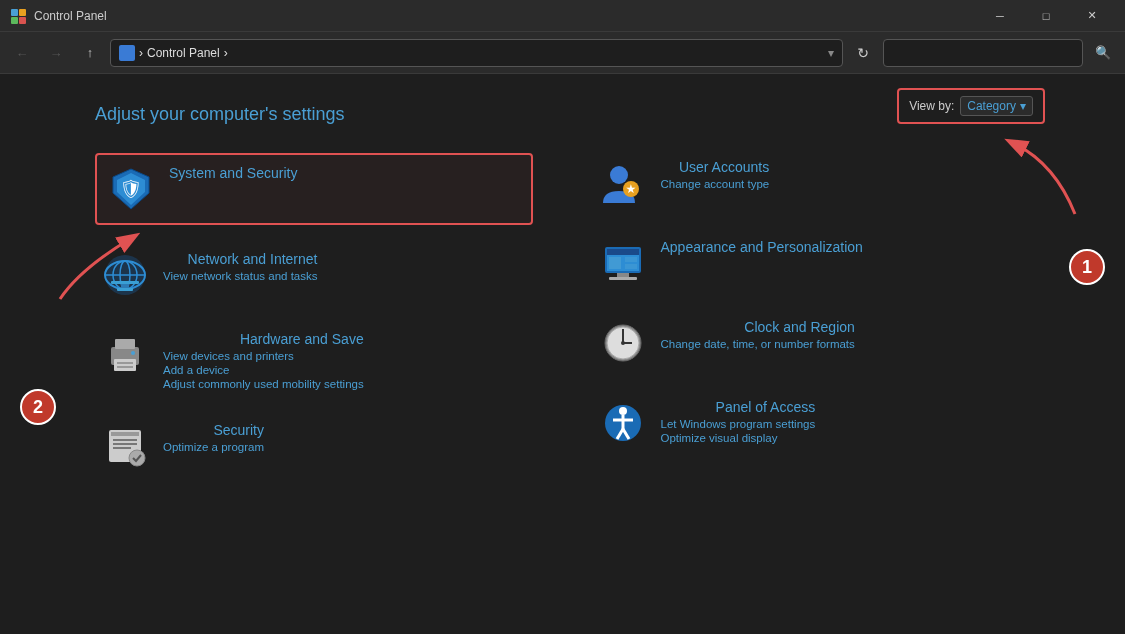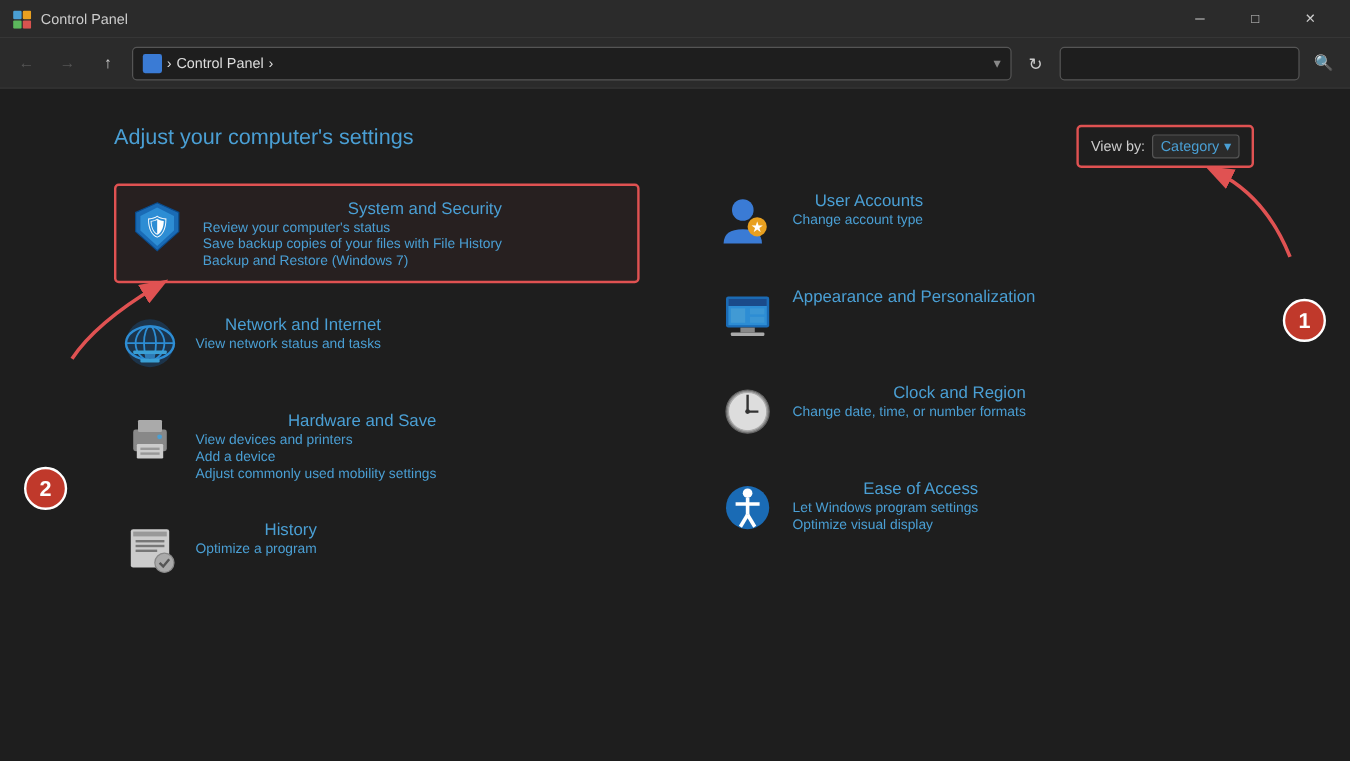"View by:" .viewby-area { top: 30px -> 14px }
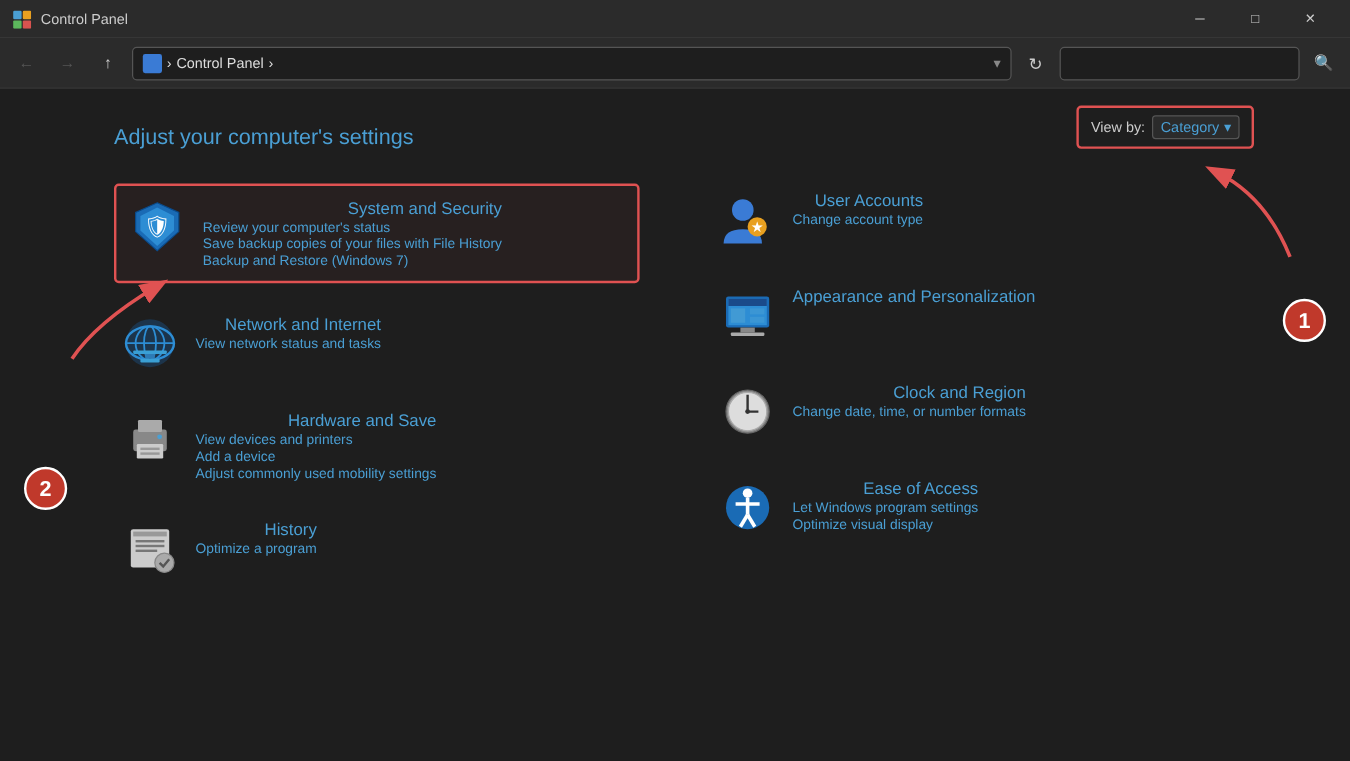"Review your computer's status" div.cat-links { html: <div> <a>Review your computer's status</a> <a>Save backup copies of your files with File History</a> <a>Backup and Restore (Windows 7)</a> </div> -> none }
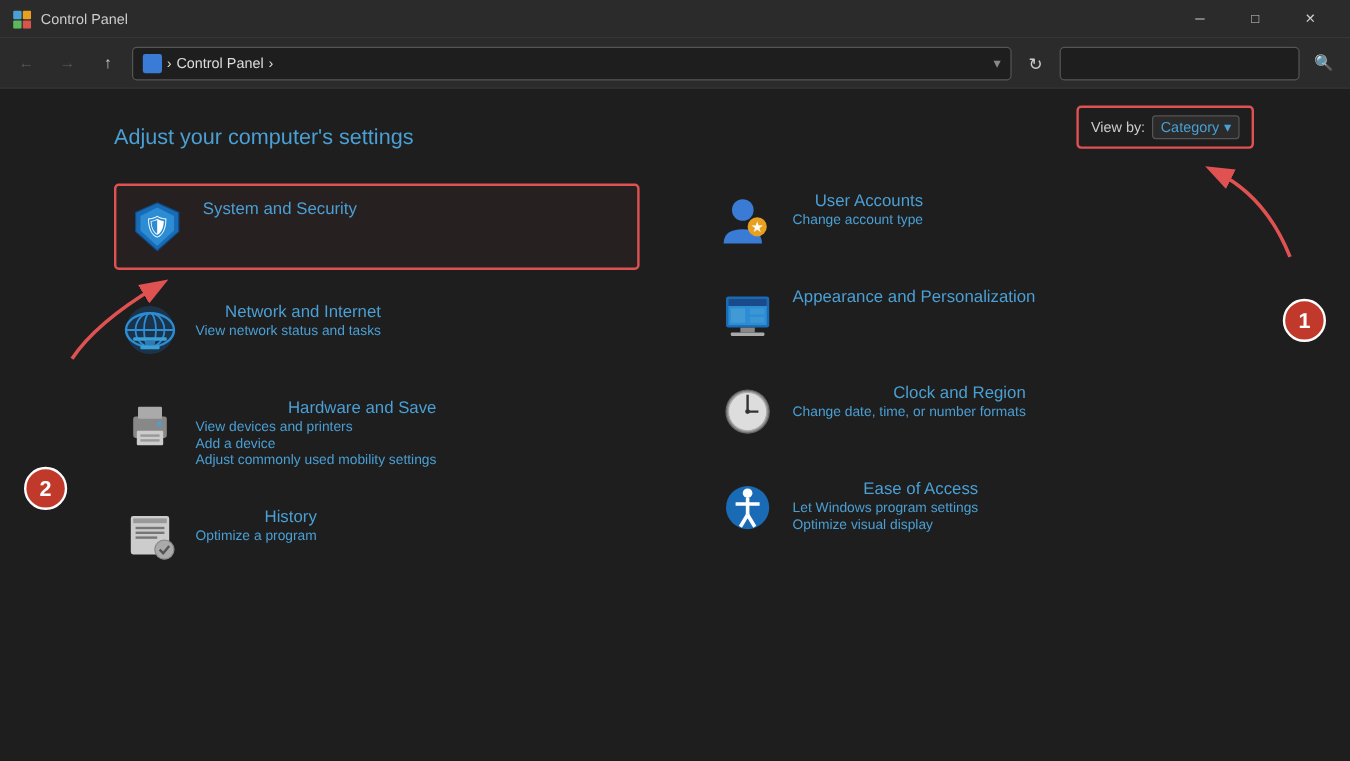"Ease of Access" span.cat-title { text: Ease -> Panel }
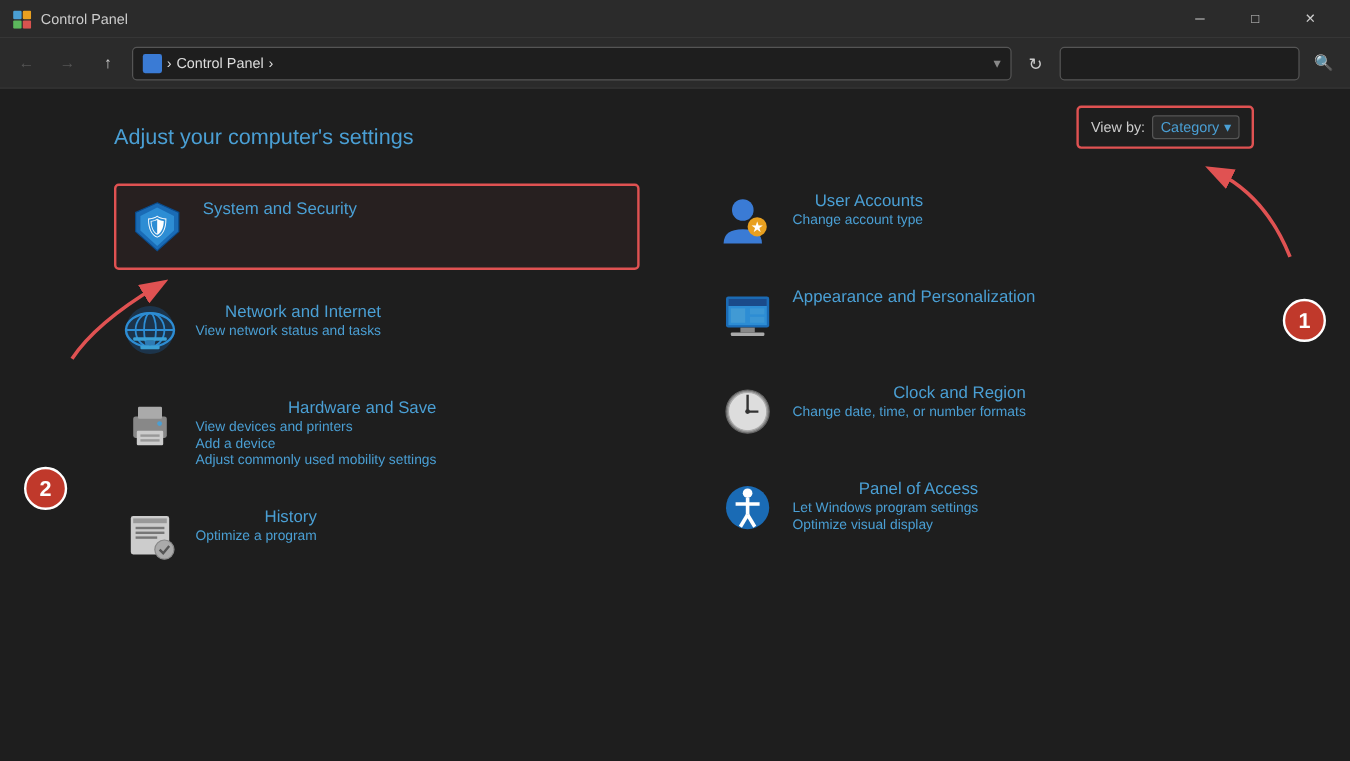"History" span.cat-title { text: History -> Security }
